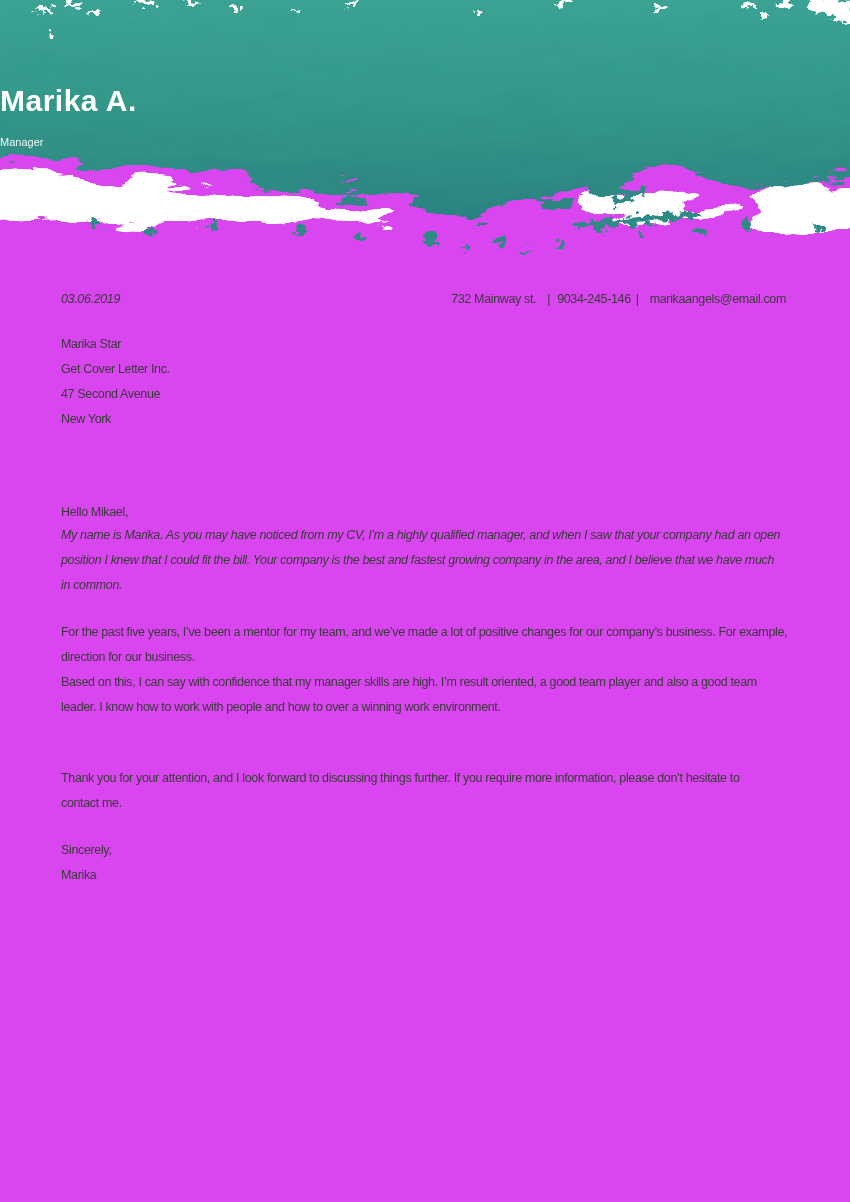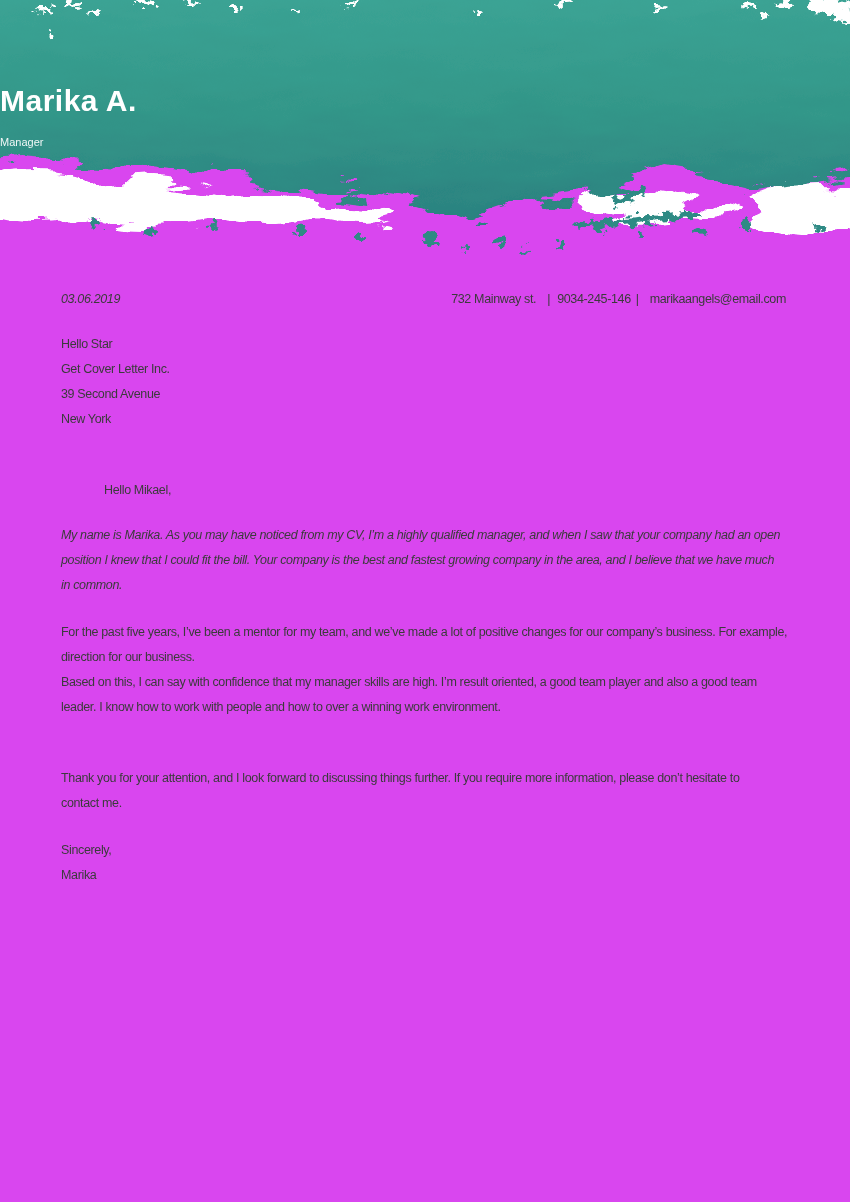"Hello Star" div.line { text: Hello -> Marika }
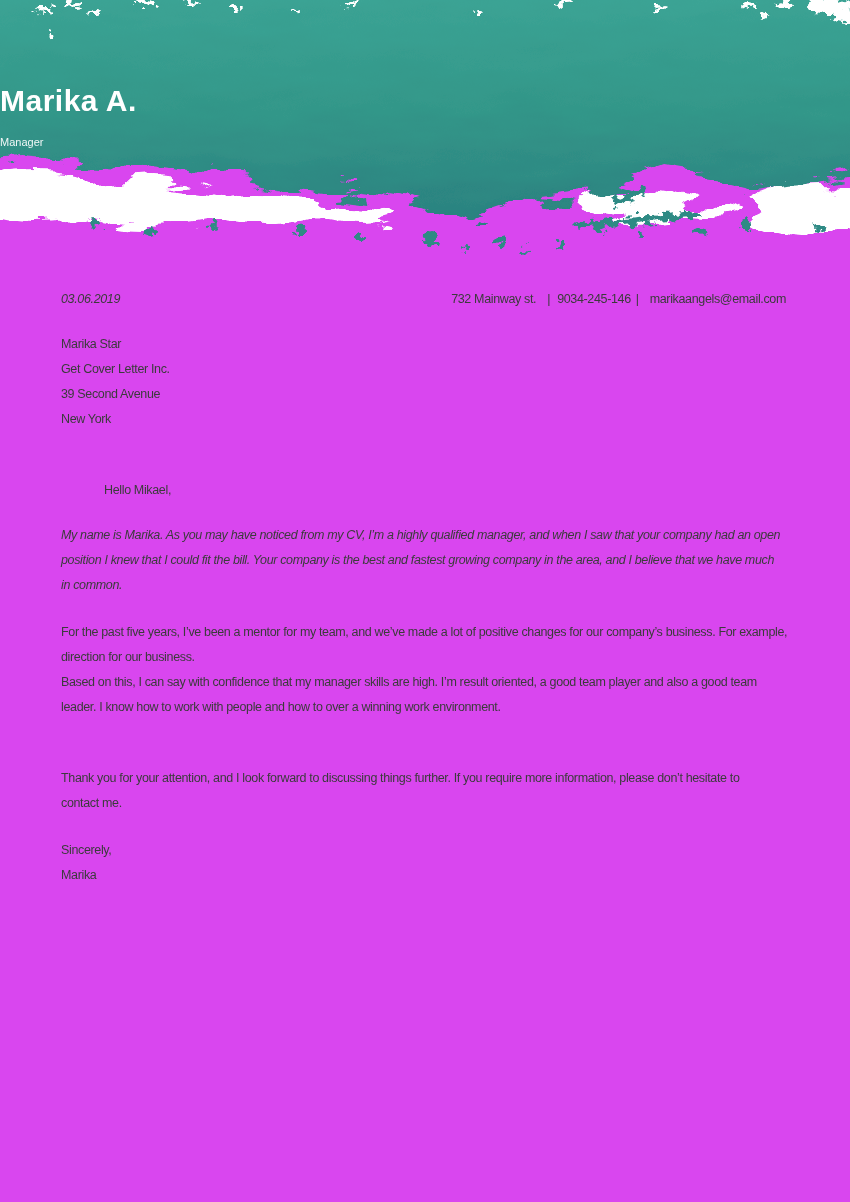"39 Second Avenue" div.line { text: 39 -> 47 }
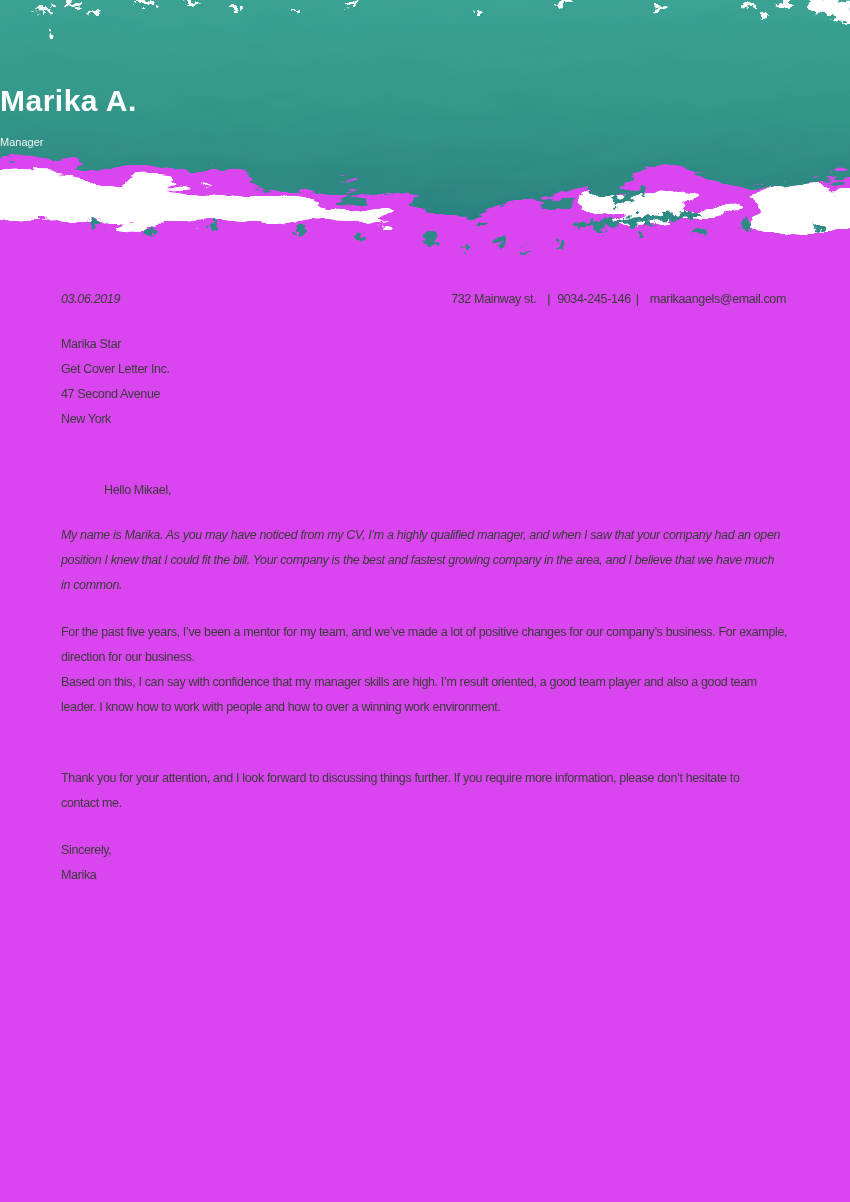"Hello Mikael," .greeting { margin-left: 43px -> none; top: 478px -> 500px }
